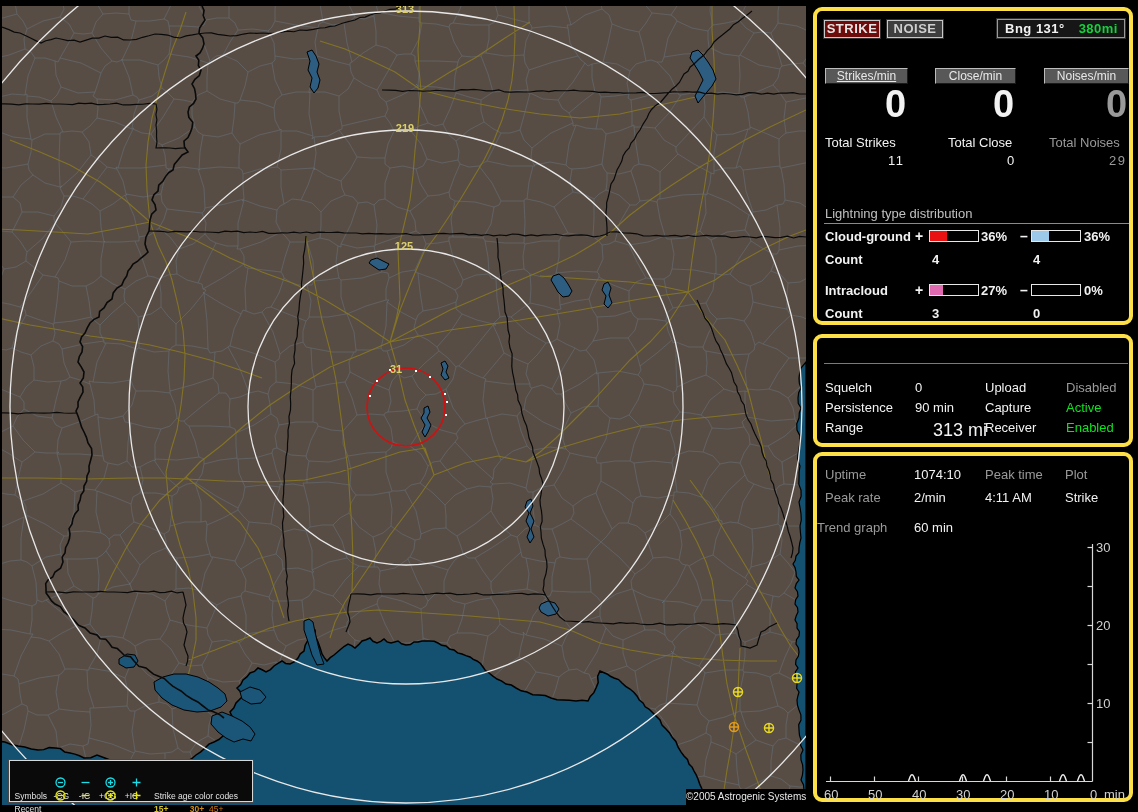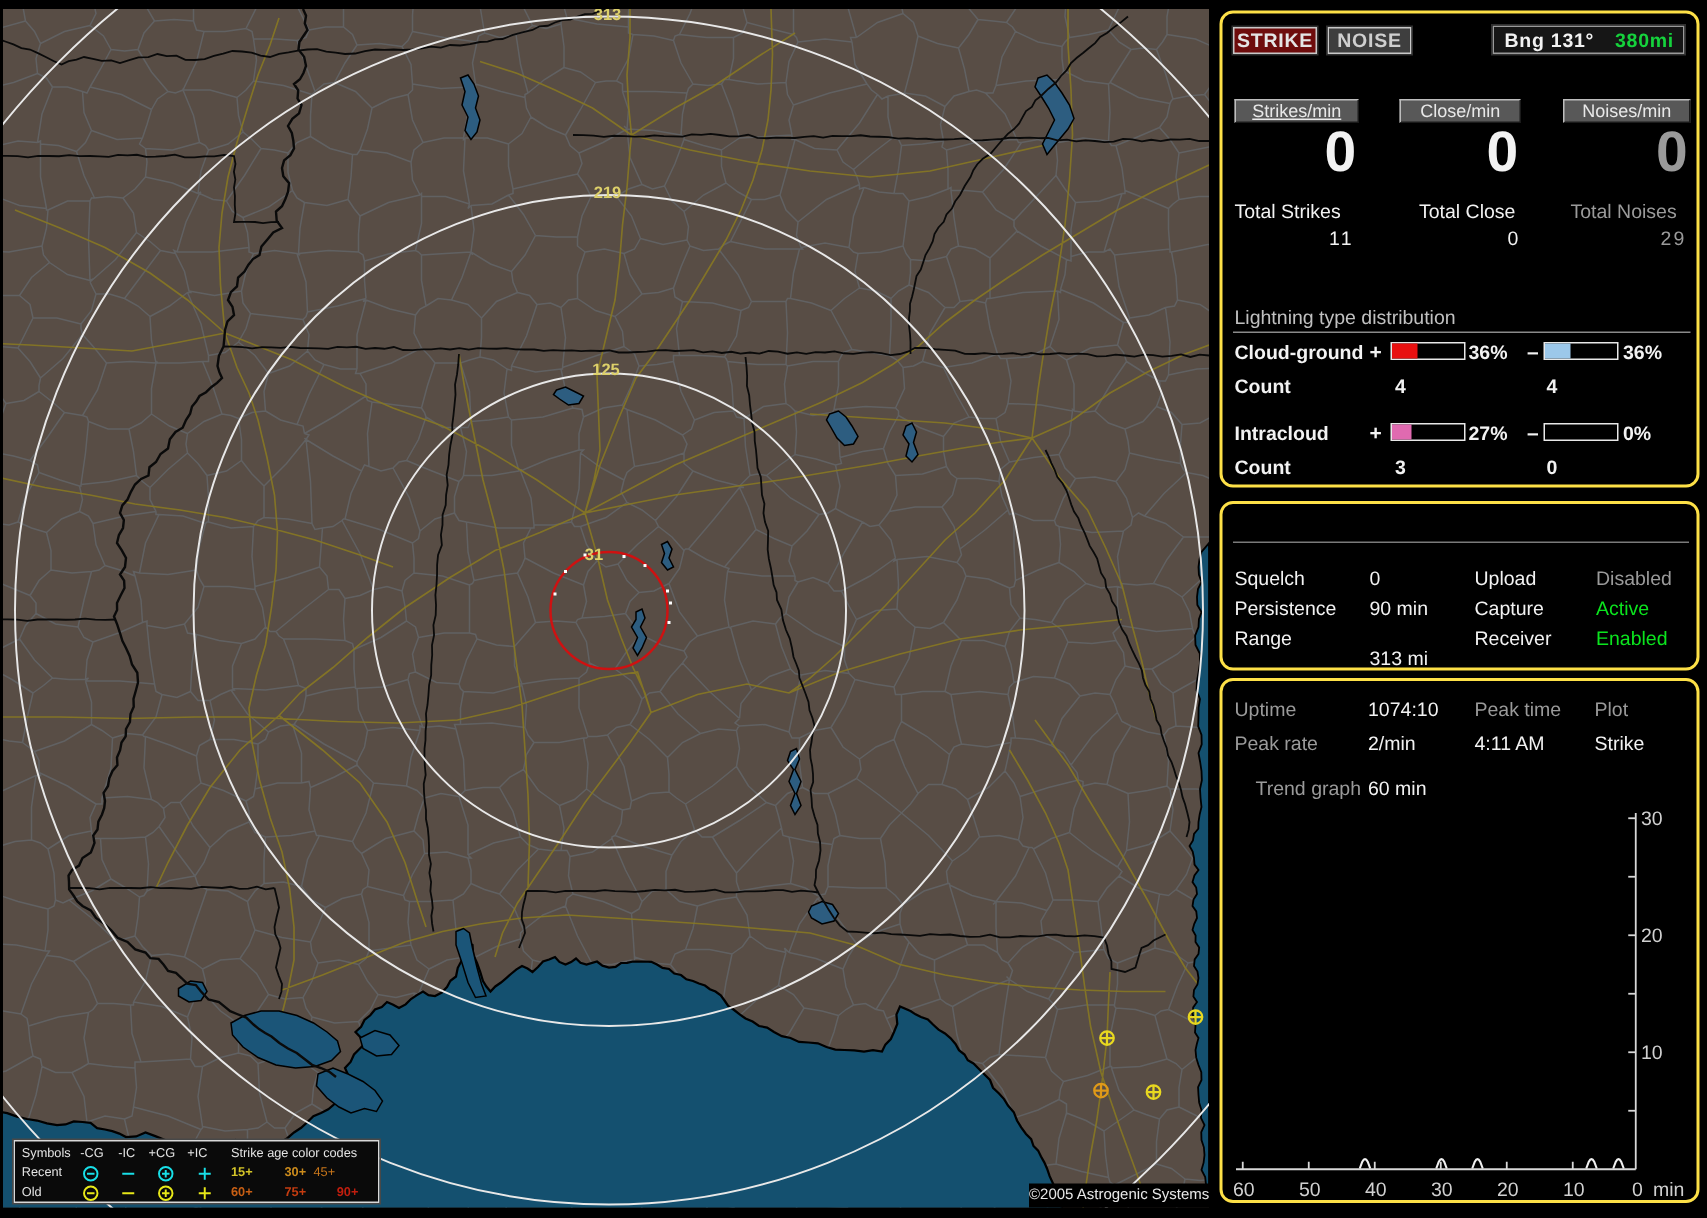"STRIKE" .panel { border: 2px solid #fde047 -> 4px solid #fde047 }
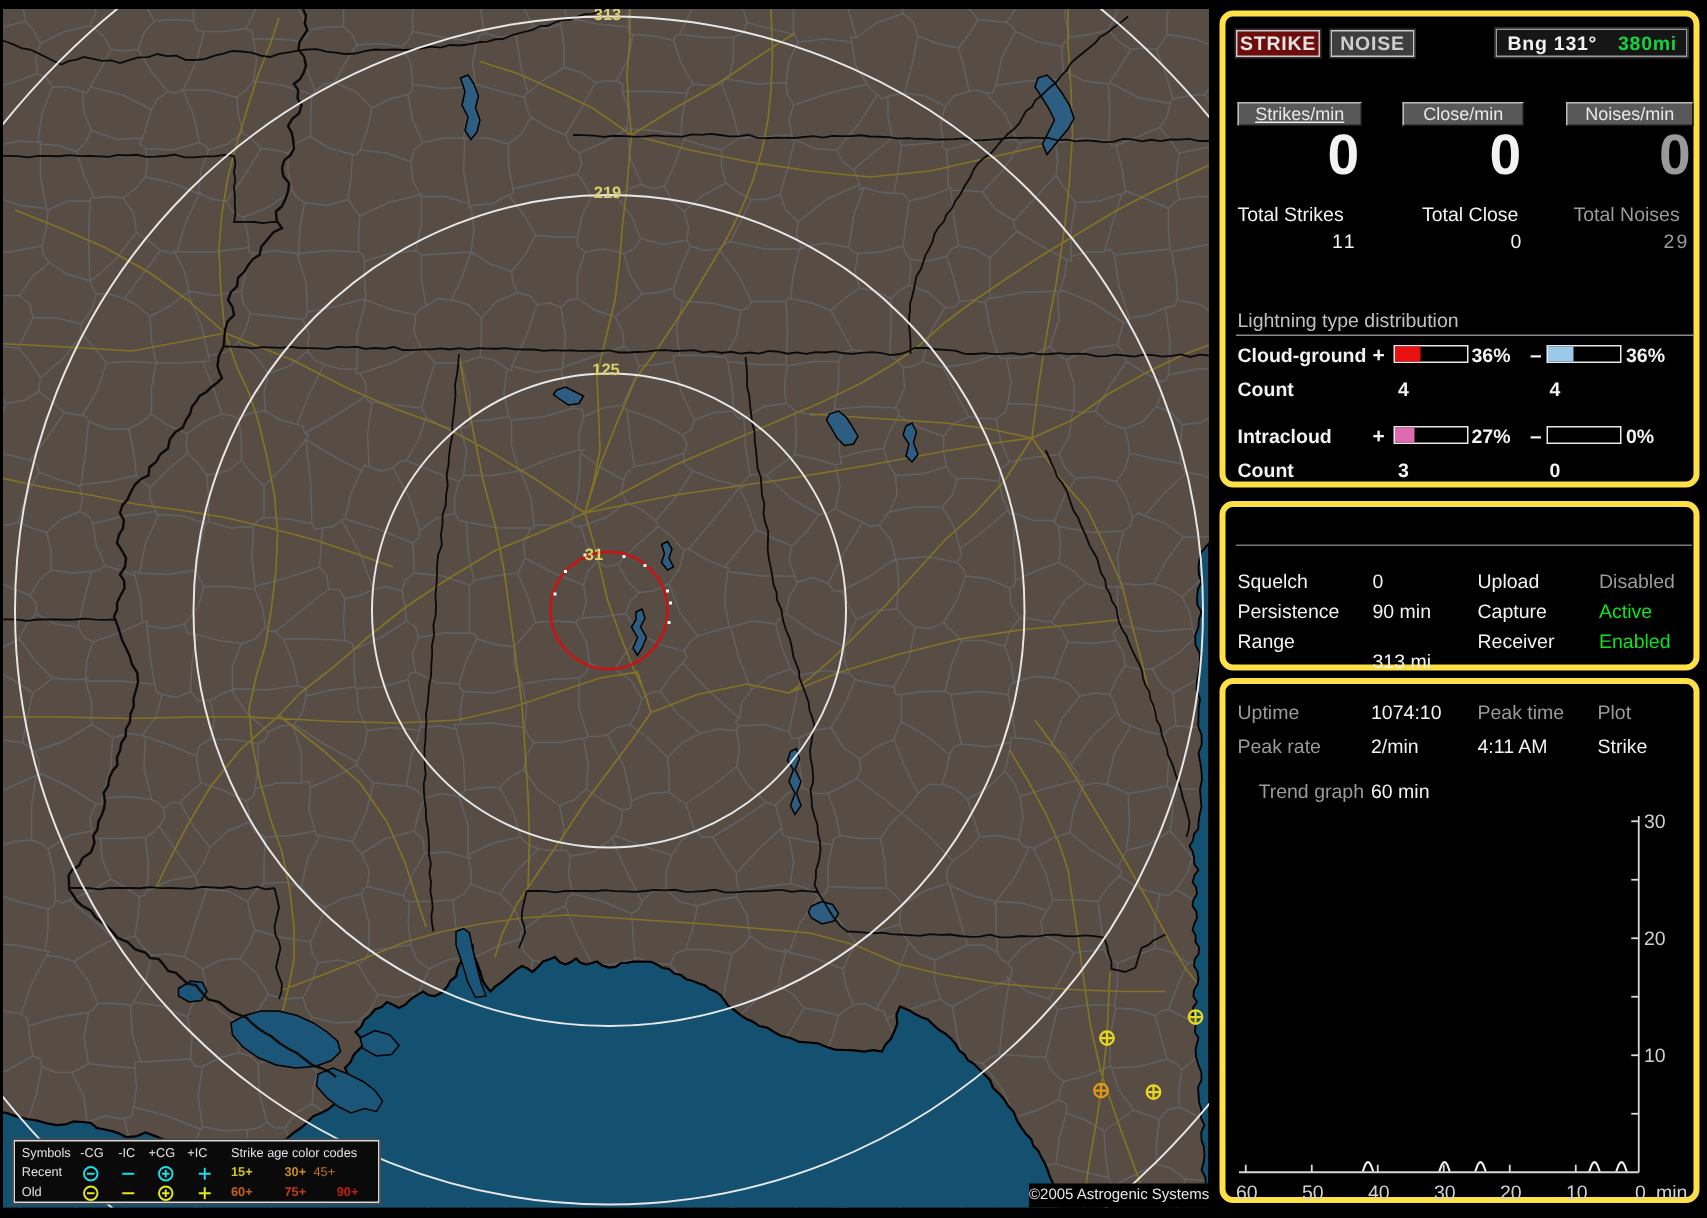"313 mi" span.w { font-size: 13px -> 18px; left: 98px -> 116px; margin-top: 13px -> none }
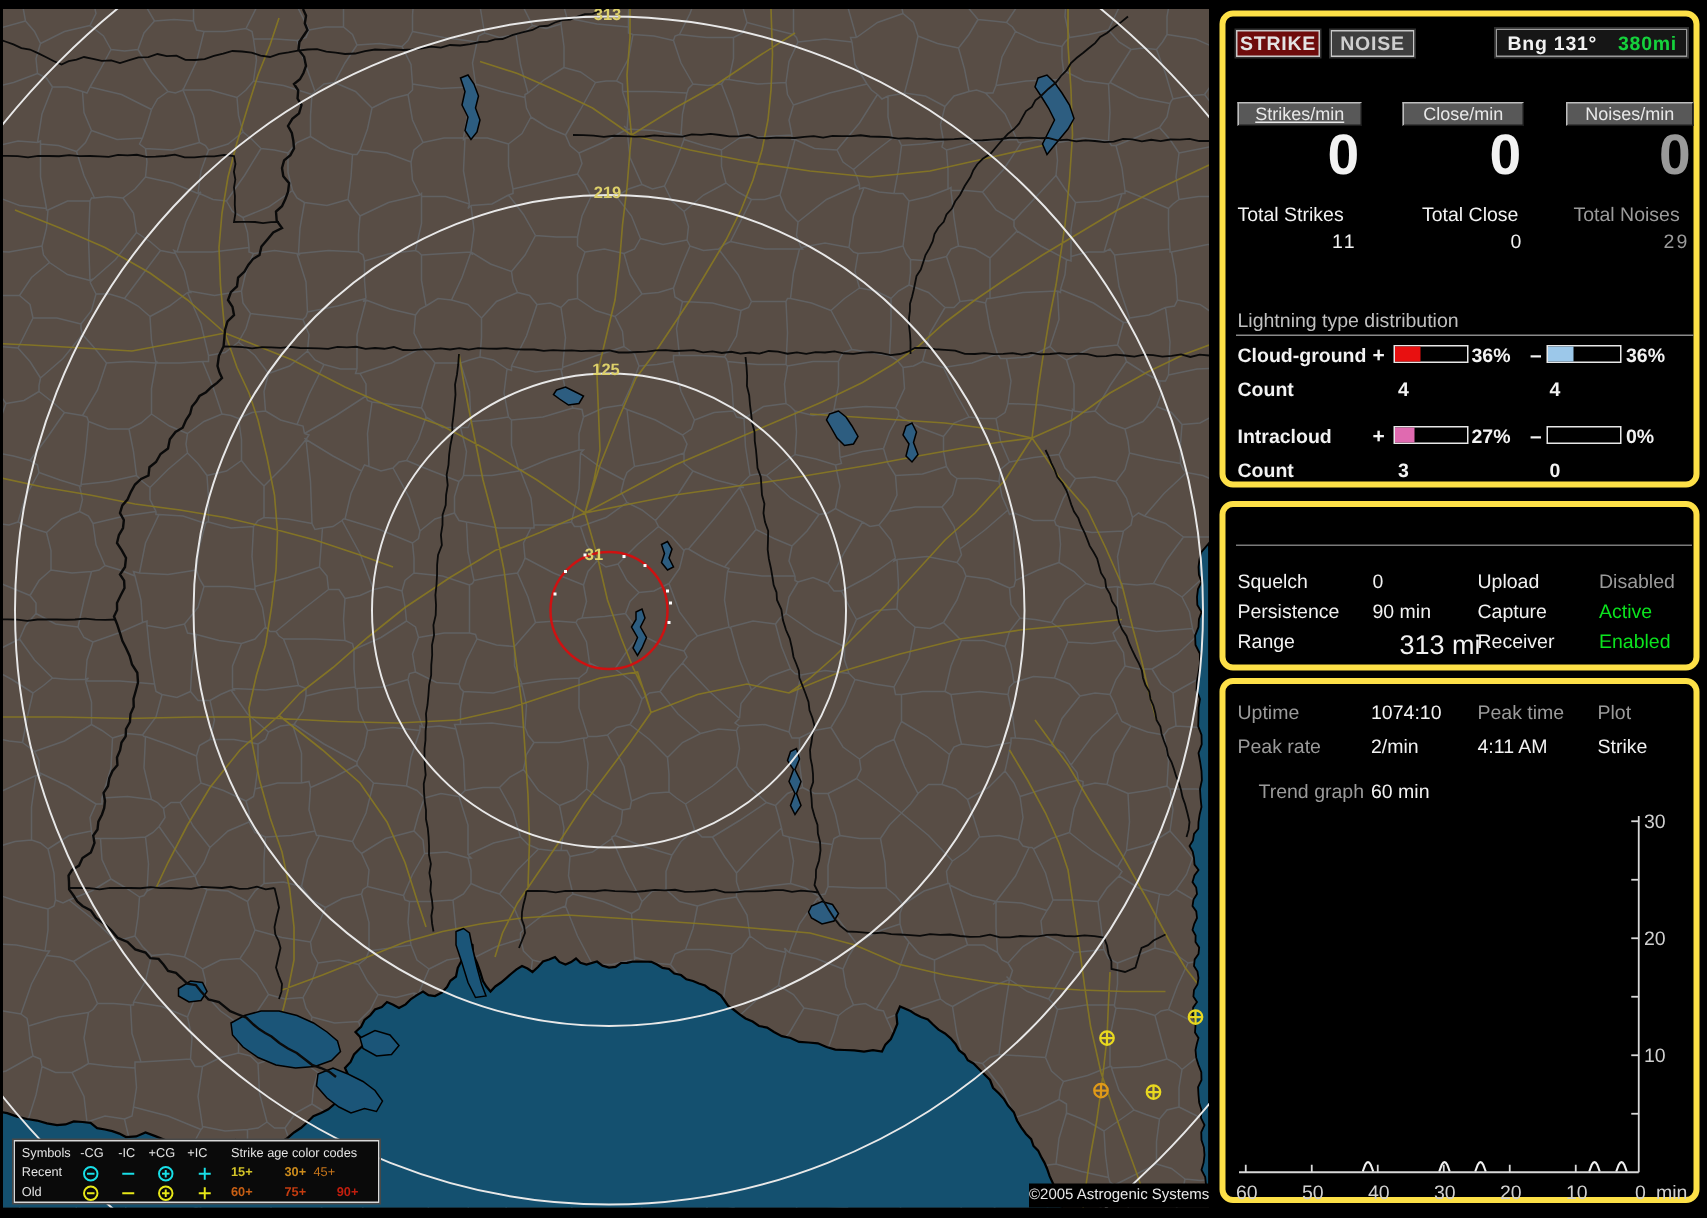"Trend graph" span.g { left: 22px -> 0 }
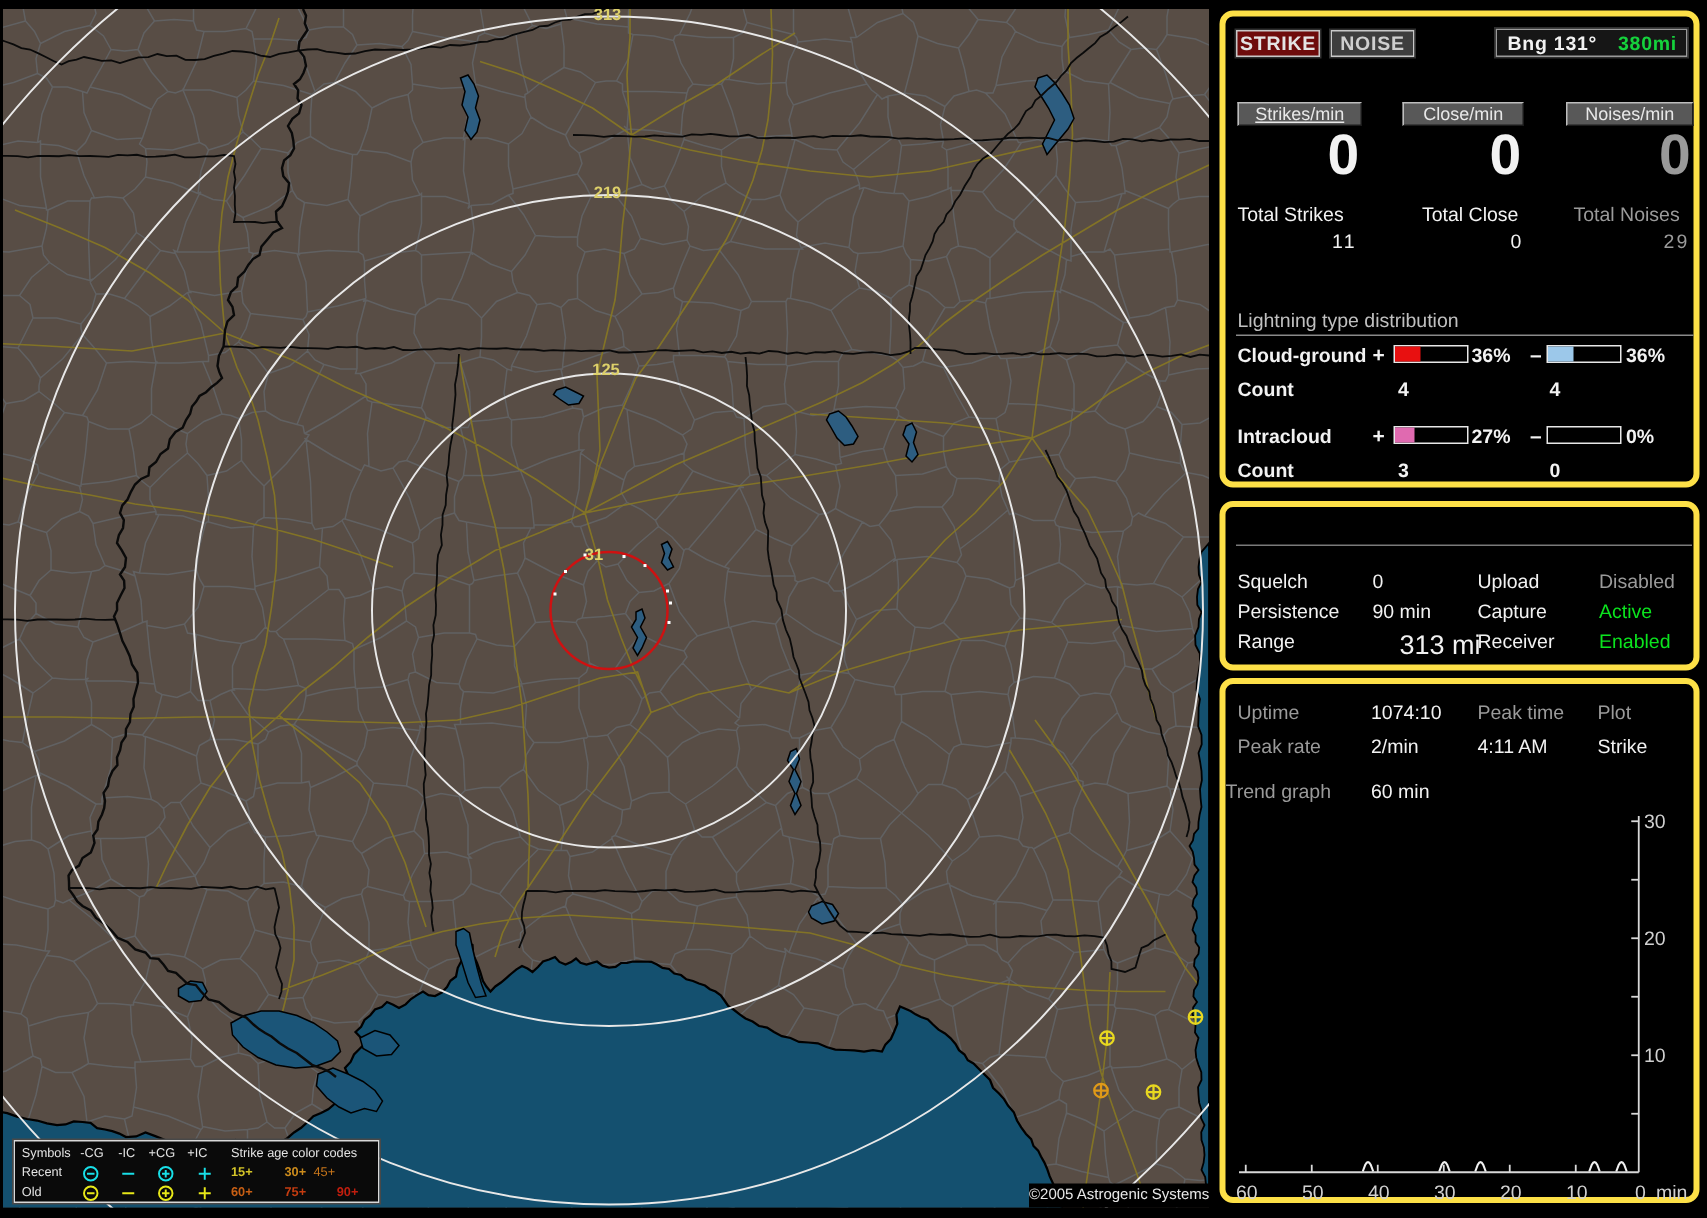"Symbols" #legend span { margin-top: none -> 28px }
